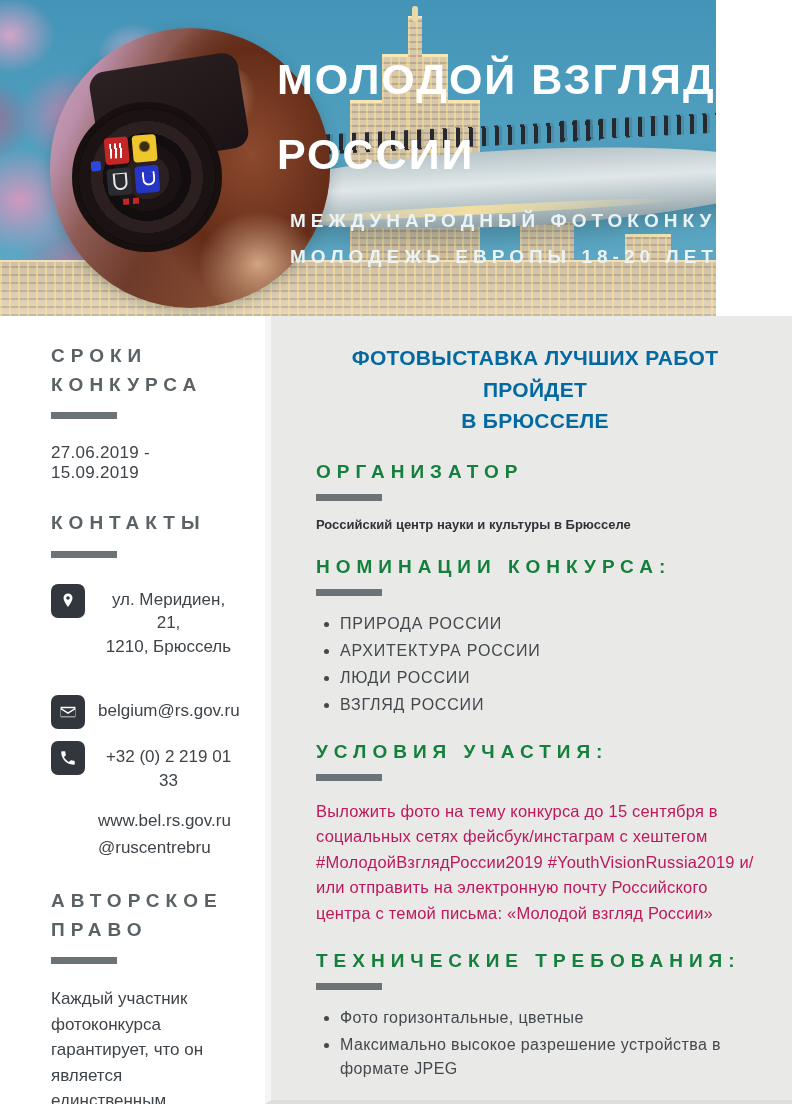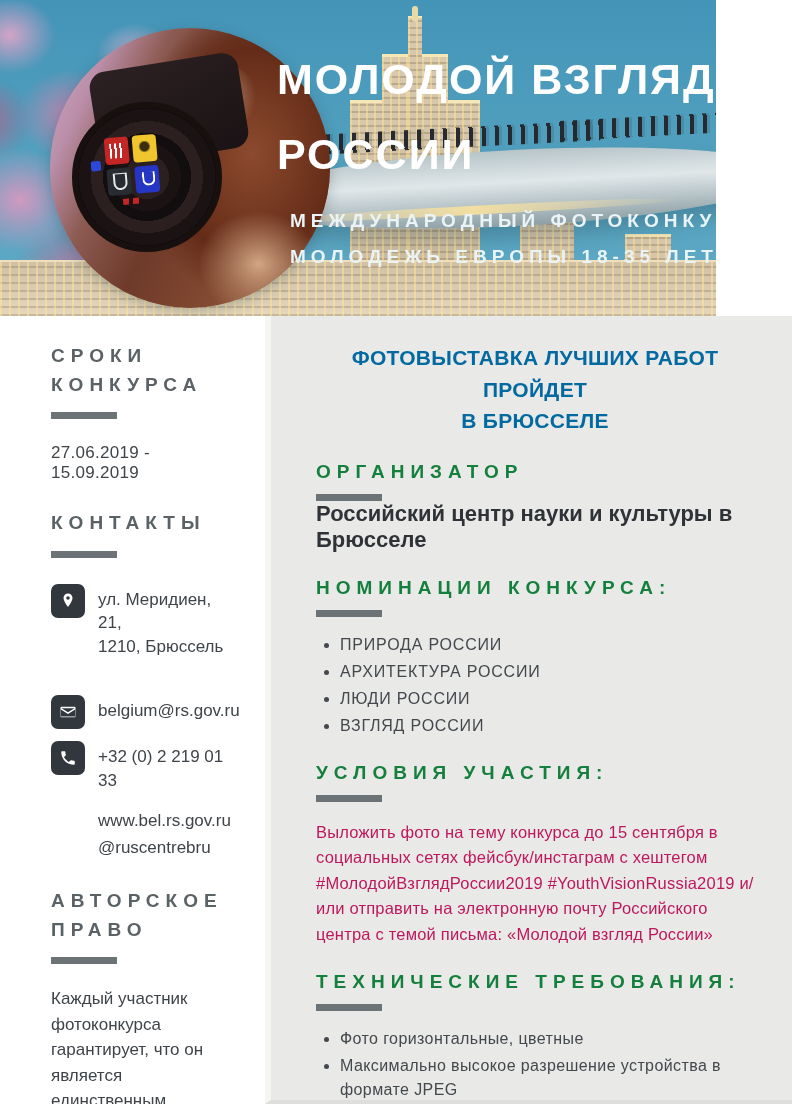"МОЛОДЕЖЬ ЕВРОПЫ 18-35 ЛЕТ" div.subtitle-line { text: 18-35 -> 18-20 }
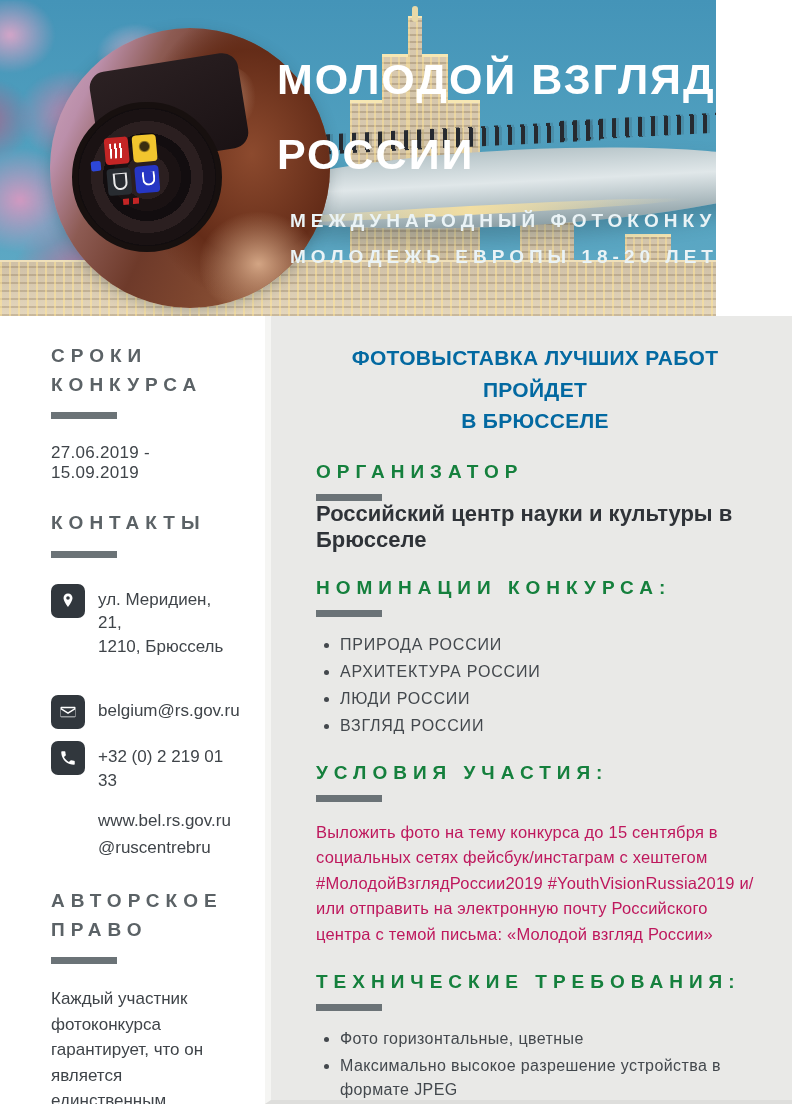"Российский центр науки и культуры" .org-name { font-size: 22px -> 13px; margin-top: none -> 16px }
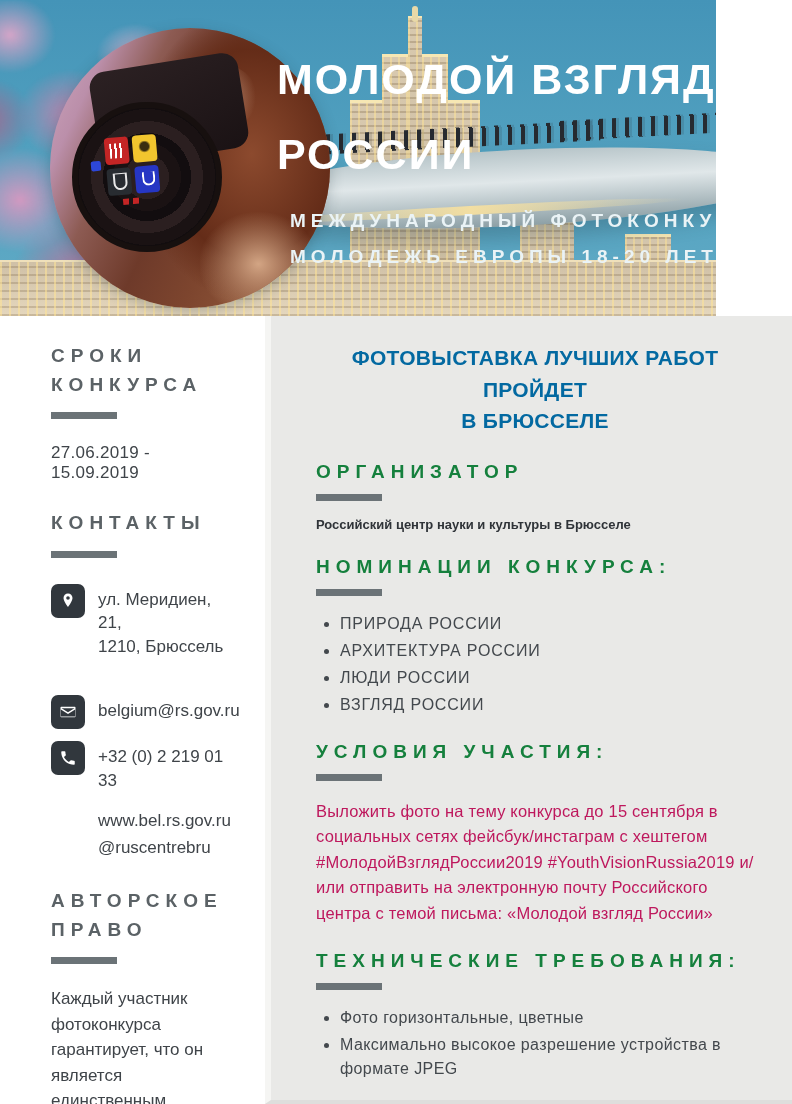"ул. Меридиен, 21," .contact-row { text-align: none -> center }
